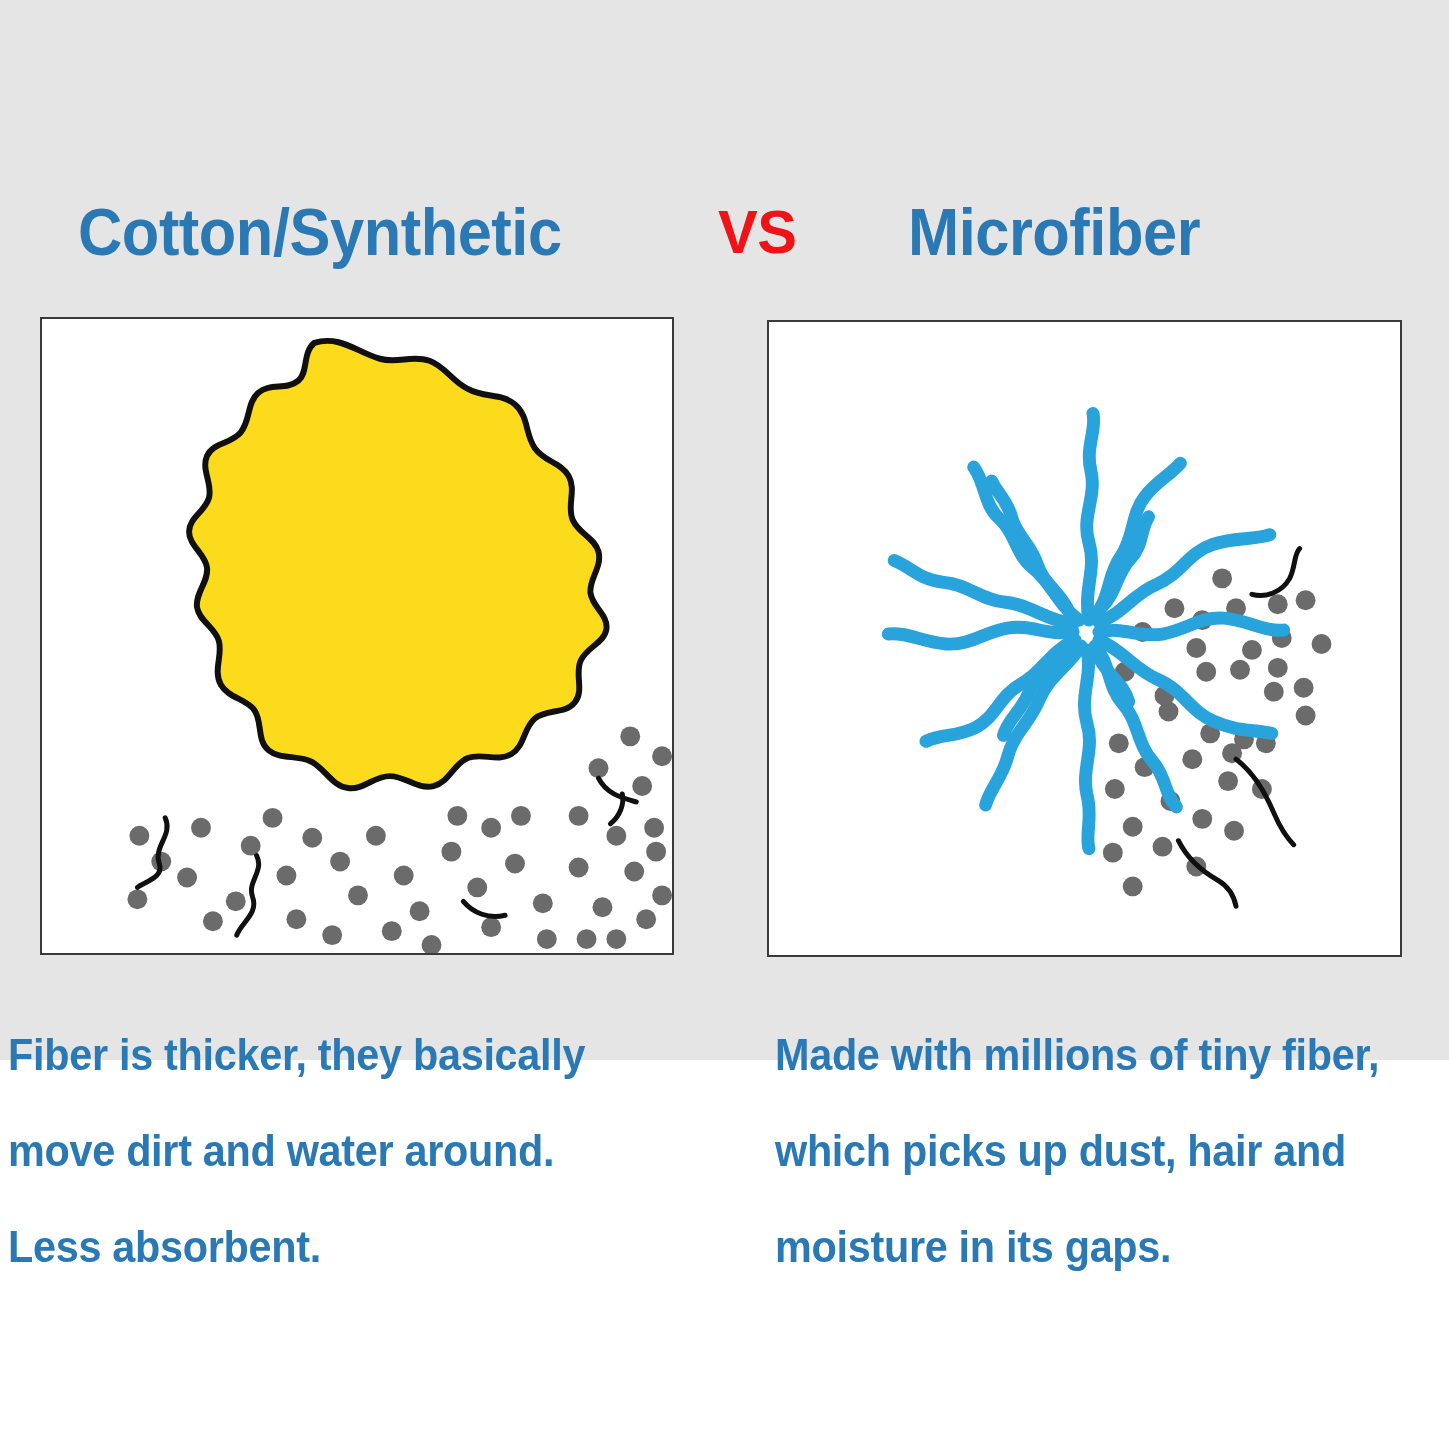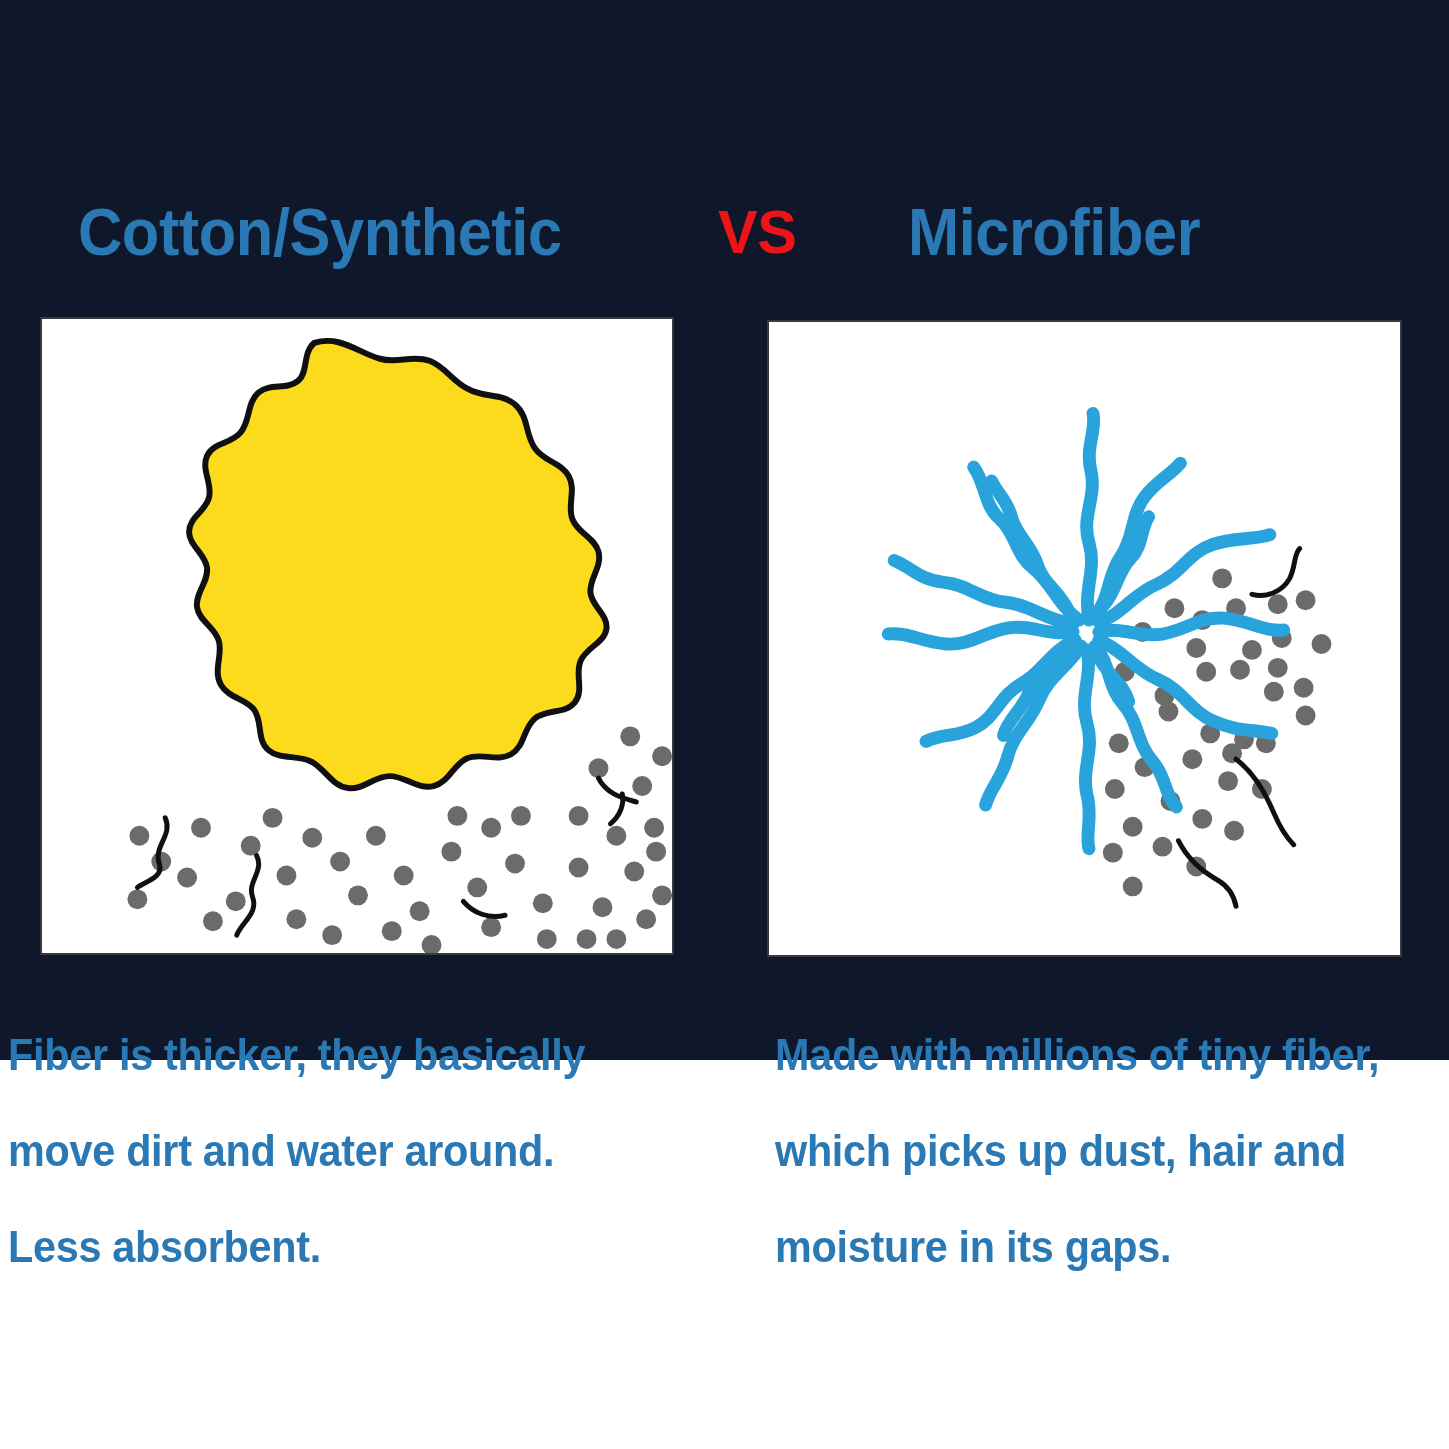"Cotton/Synthetic" #stage { background: #0f172a -> #e5e5e5 }
